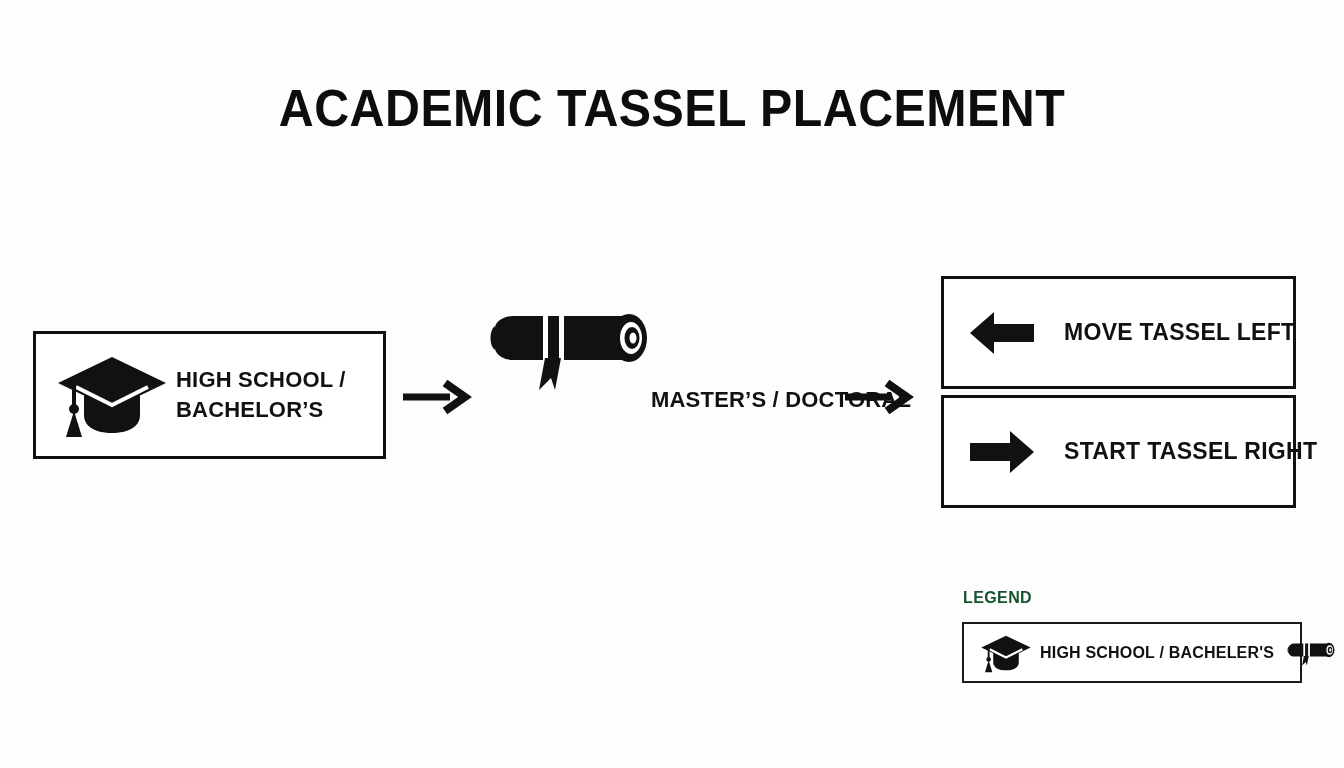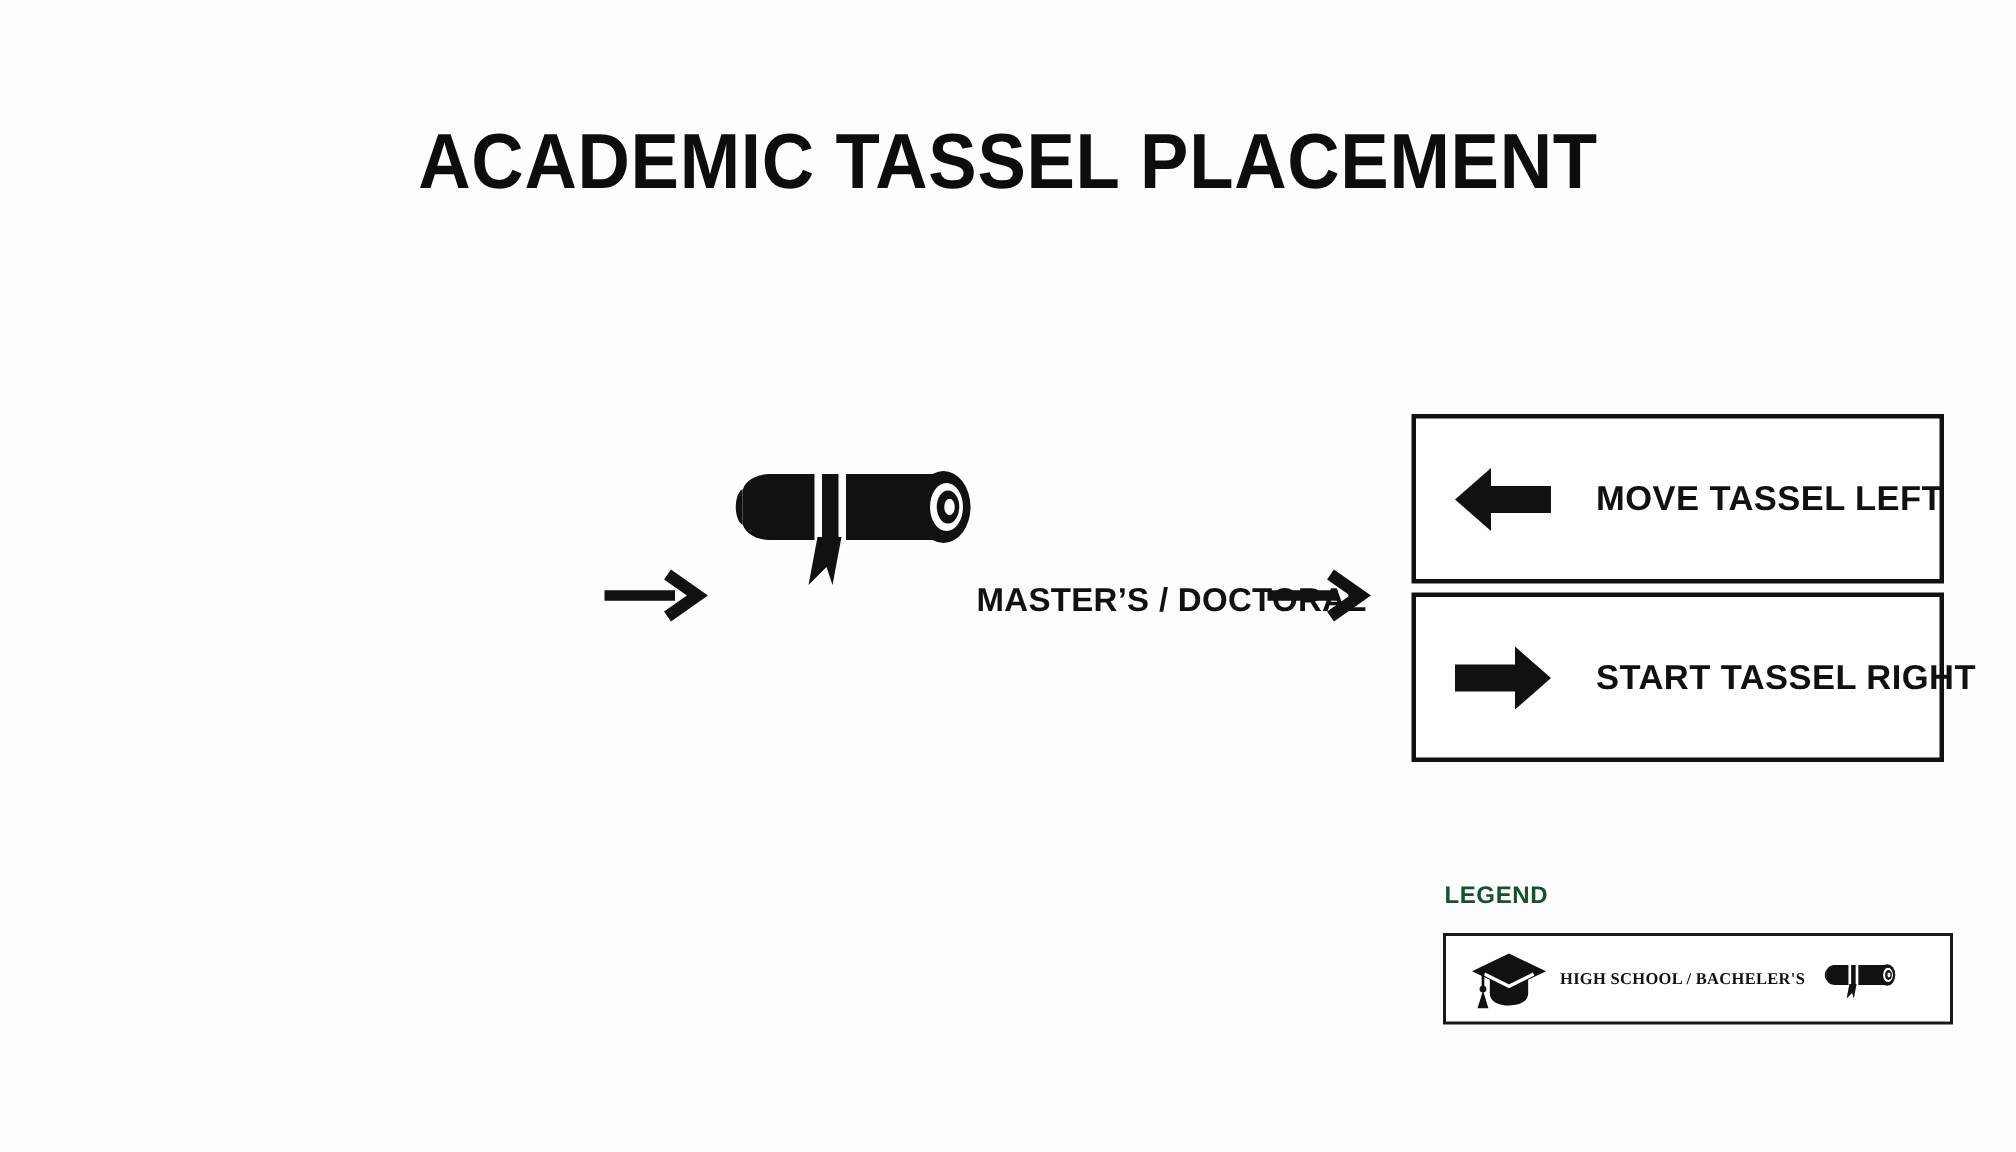"HIGH SCHOOL / BACHELOR’S" div.stage-box { html: none -> <div> <span> <svg> <polygon></polygon> <path></path> <polyline></polyline> <path></path> <circle></circle> <polygon></polygon> </svg> </span> <span>HIGH SCHOOL / BACHELOR’S</span> </div> }
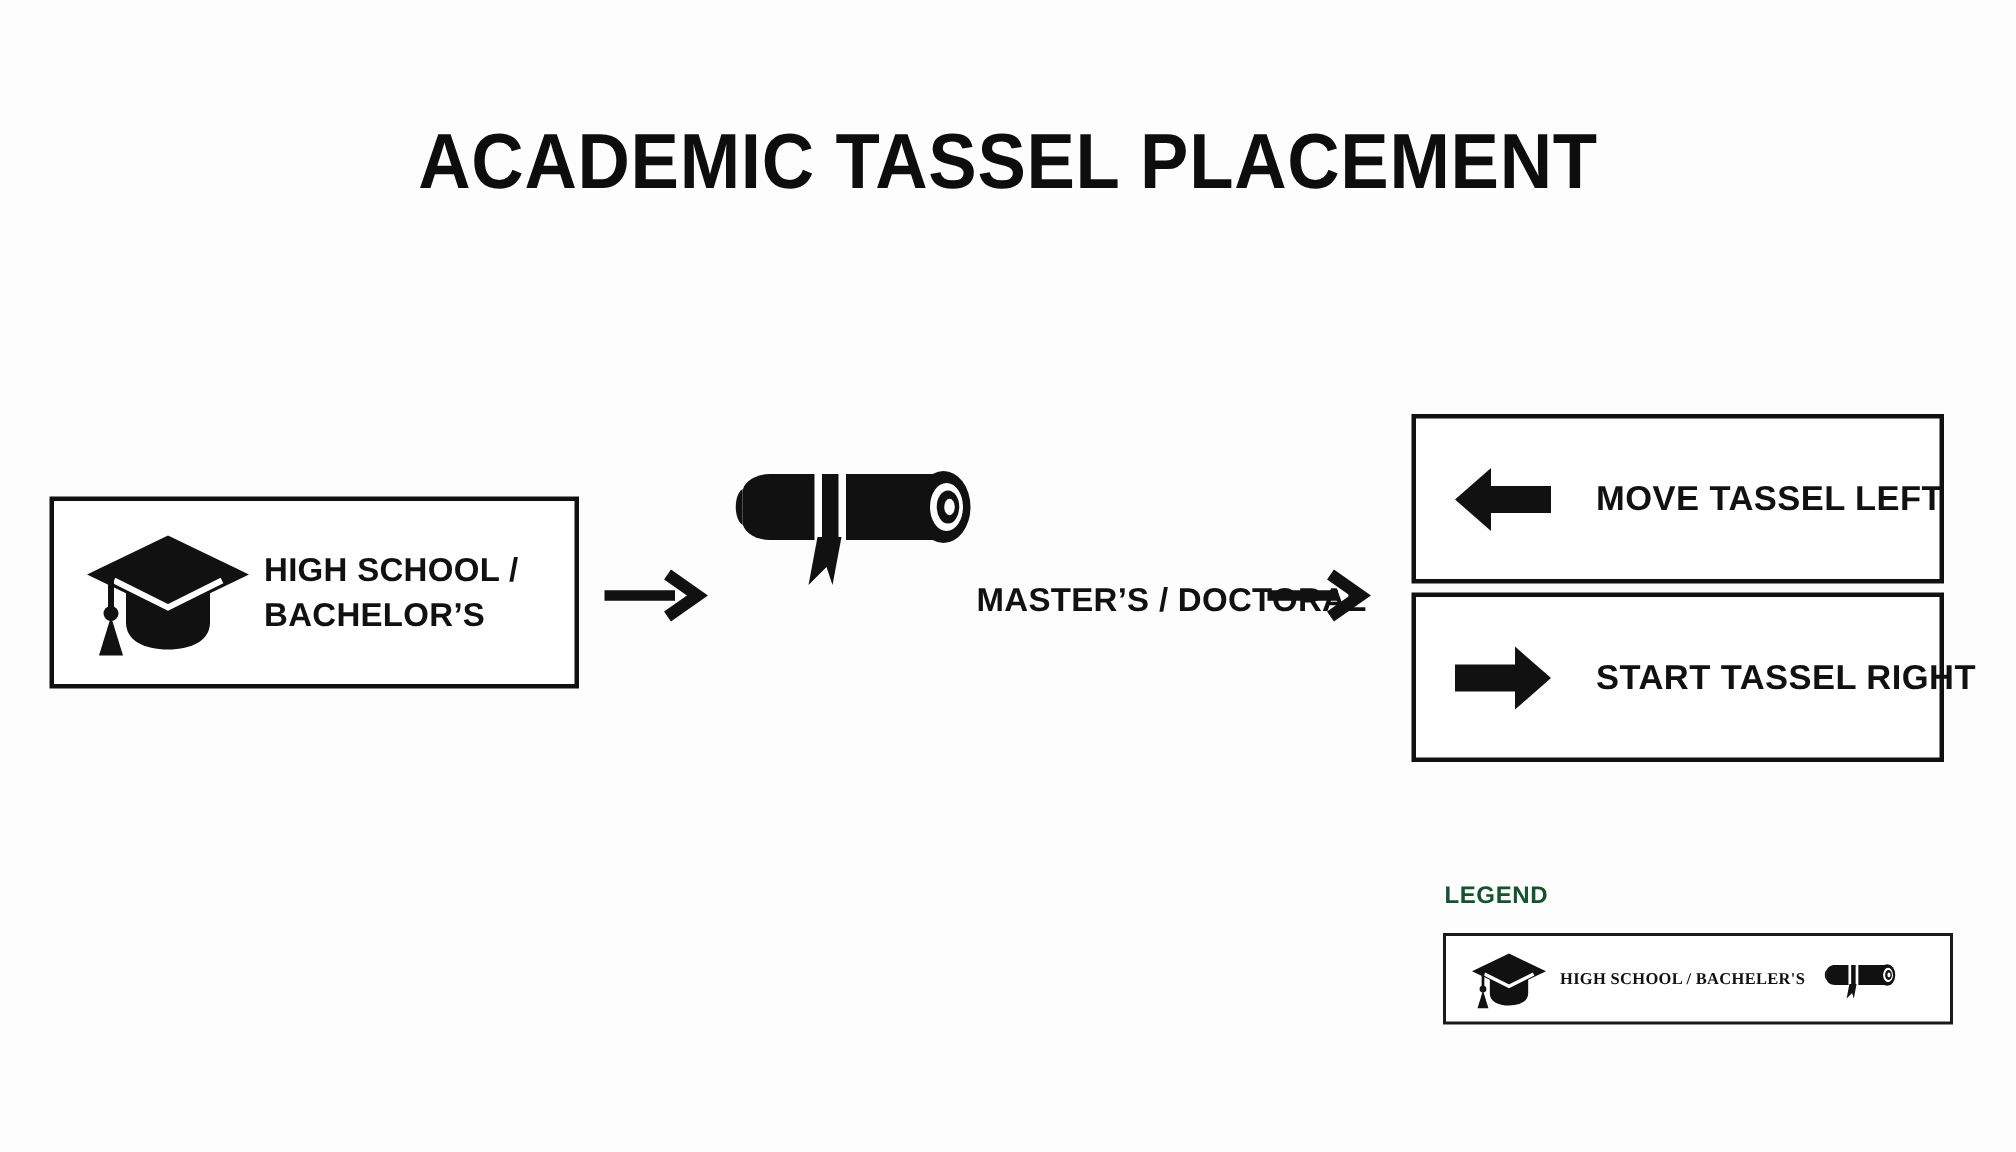"HIGH SCHOOL / BACHELER'S" .legend-box .legend-label { font-family: Liberation Serif, serif -> none; font-size: 11px -> 16px }
